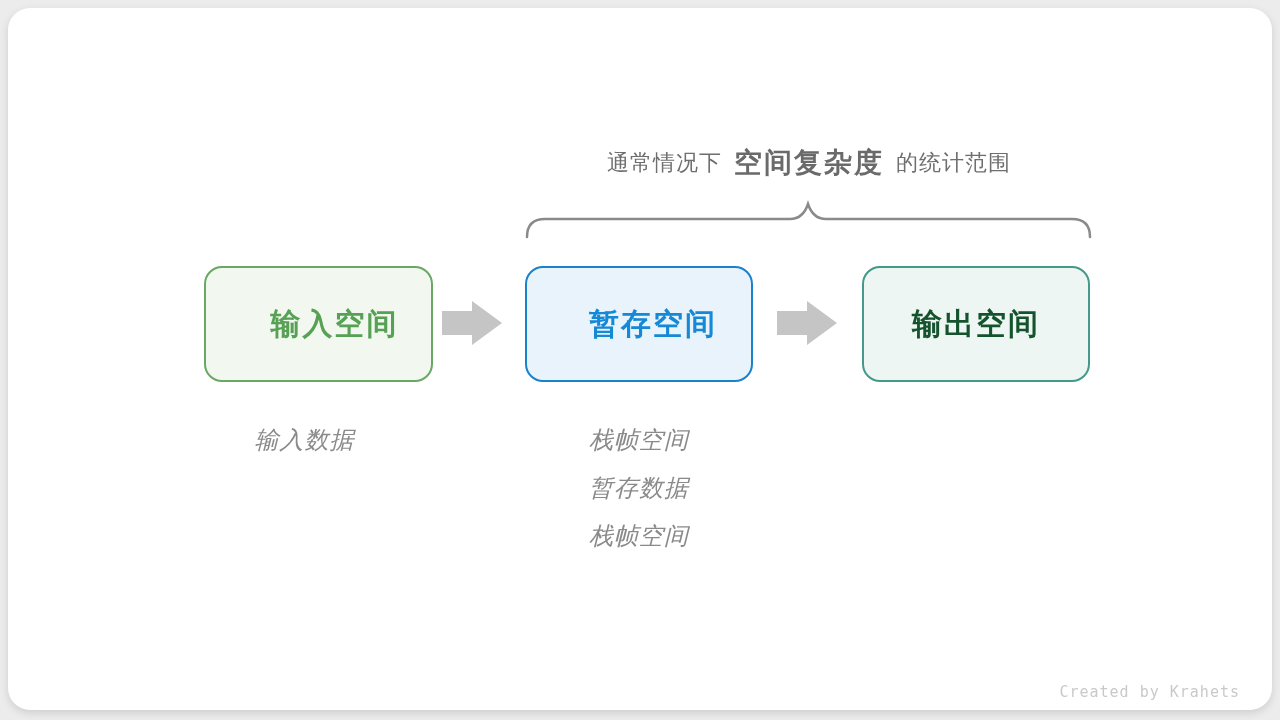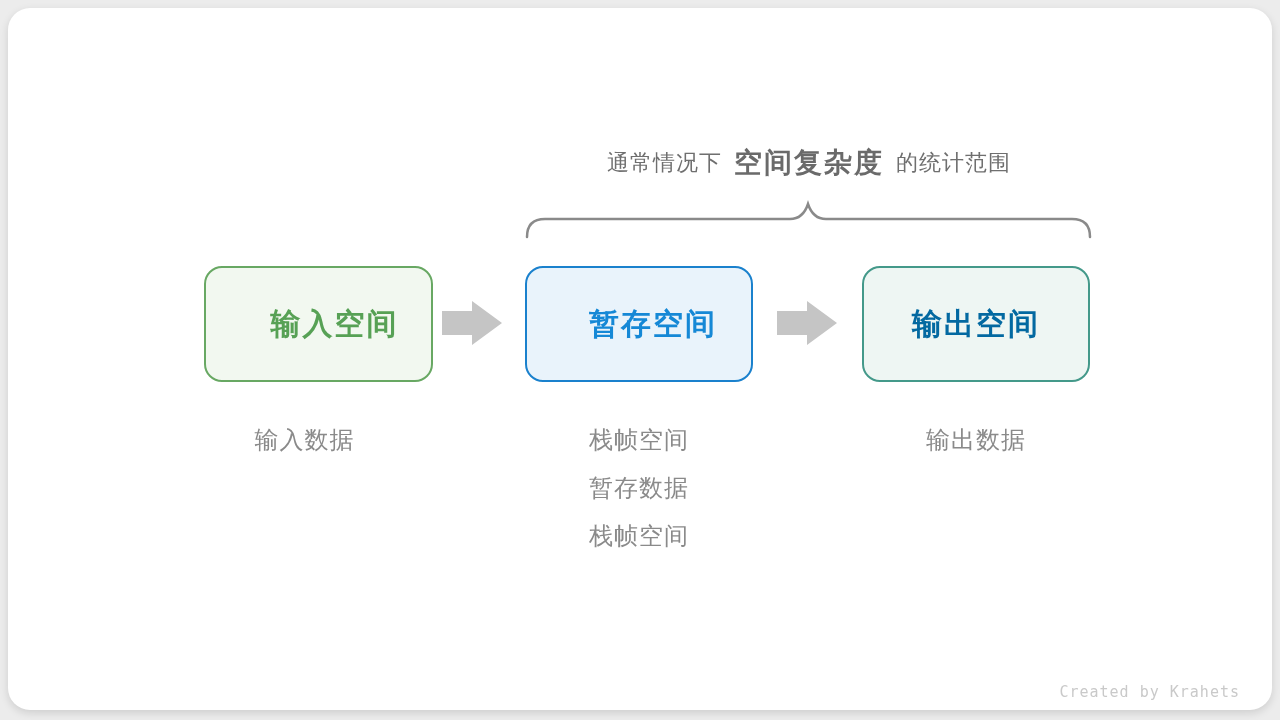"输出空间" .box-output .box-label { color: #0369a1 -> #14532d }
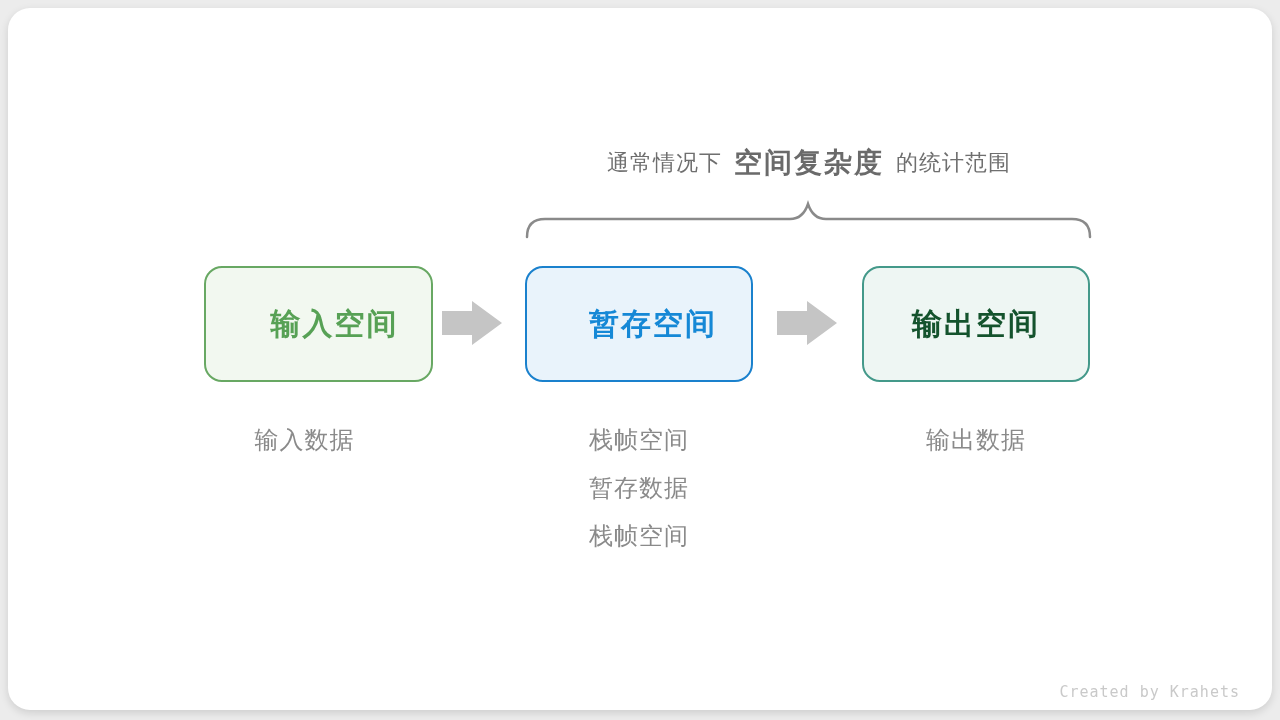"输入数据" .anno-col { font-style: none -> italic }
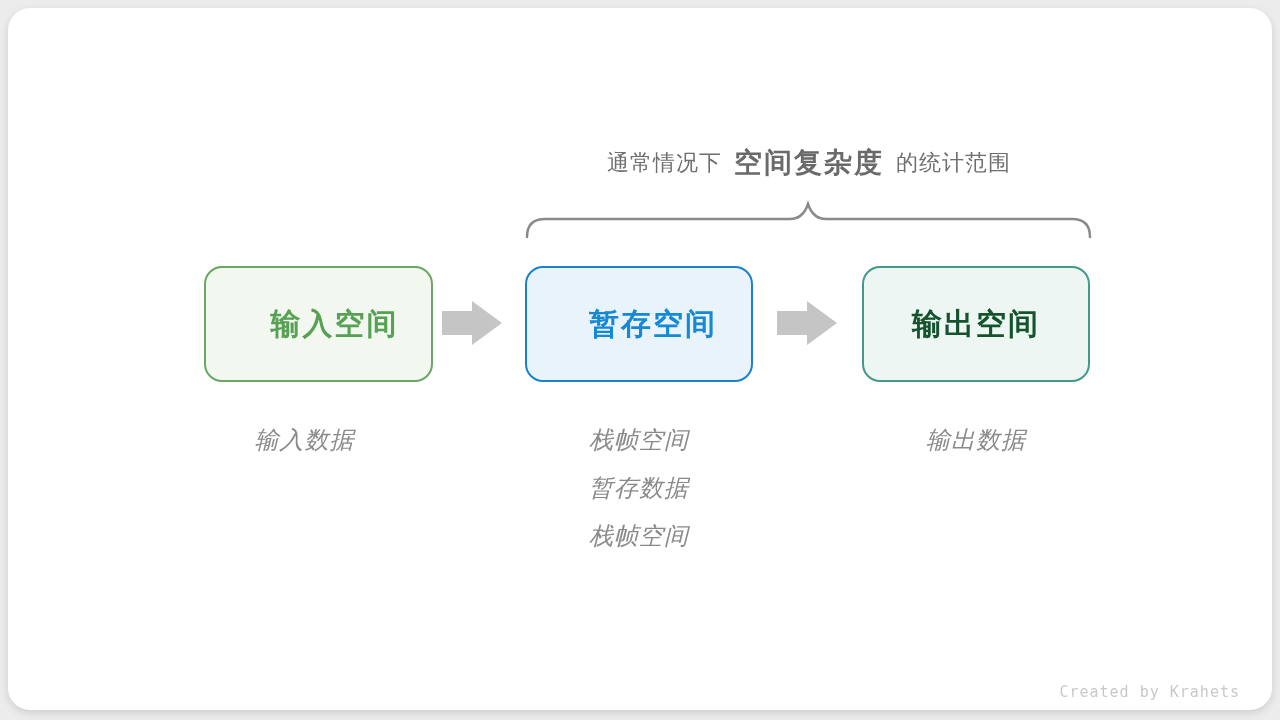"输出数据" div.anno-col { html: <div> <div>输出数据</div> </div> -> none }
